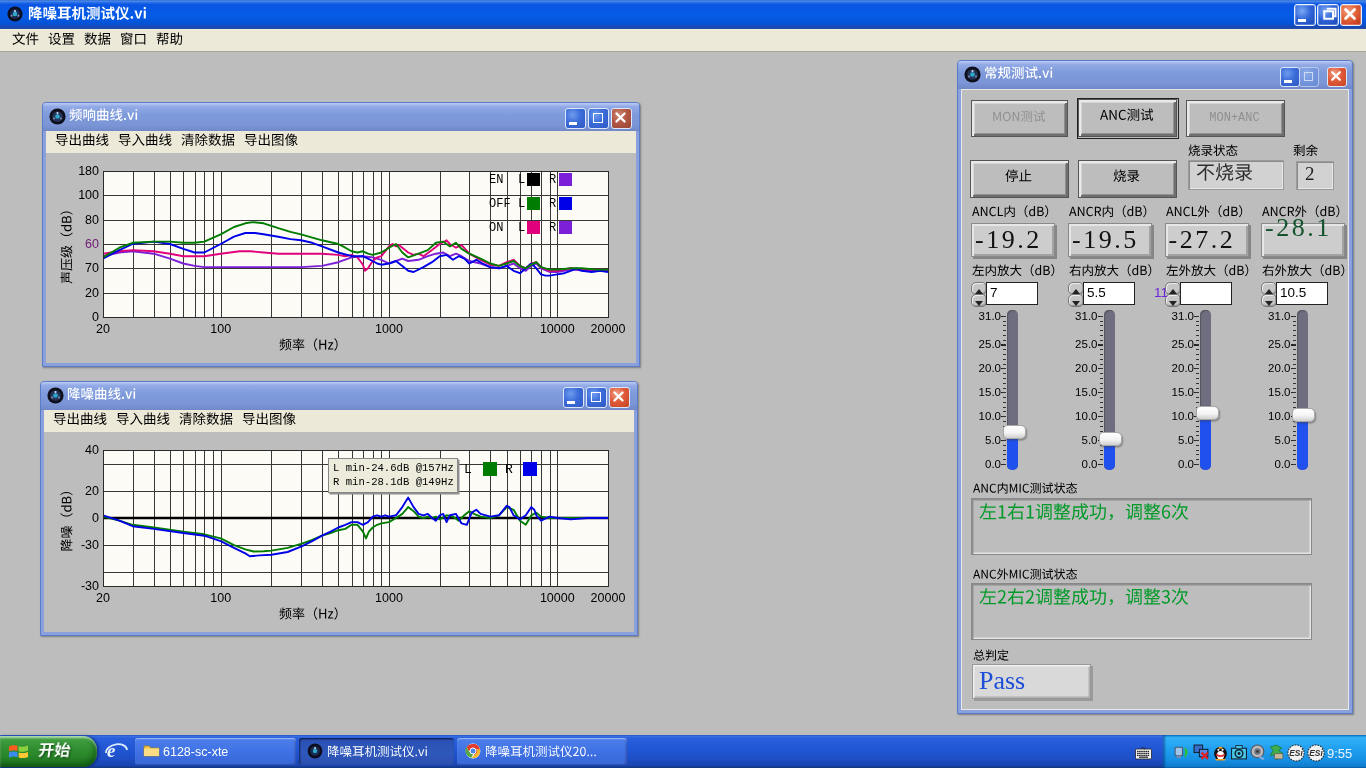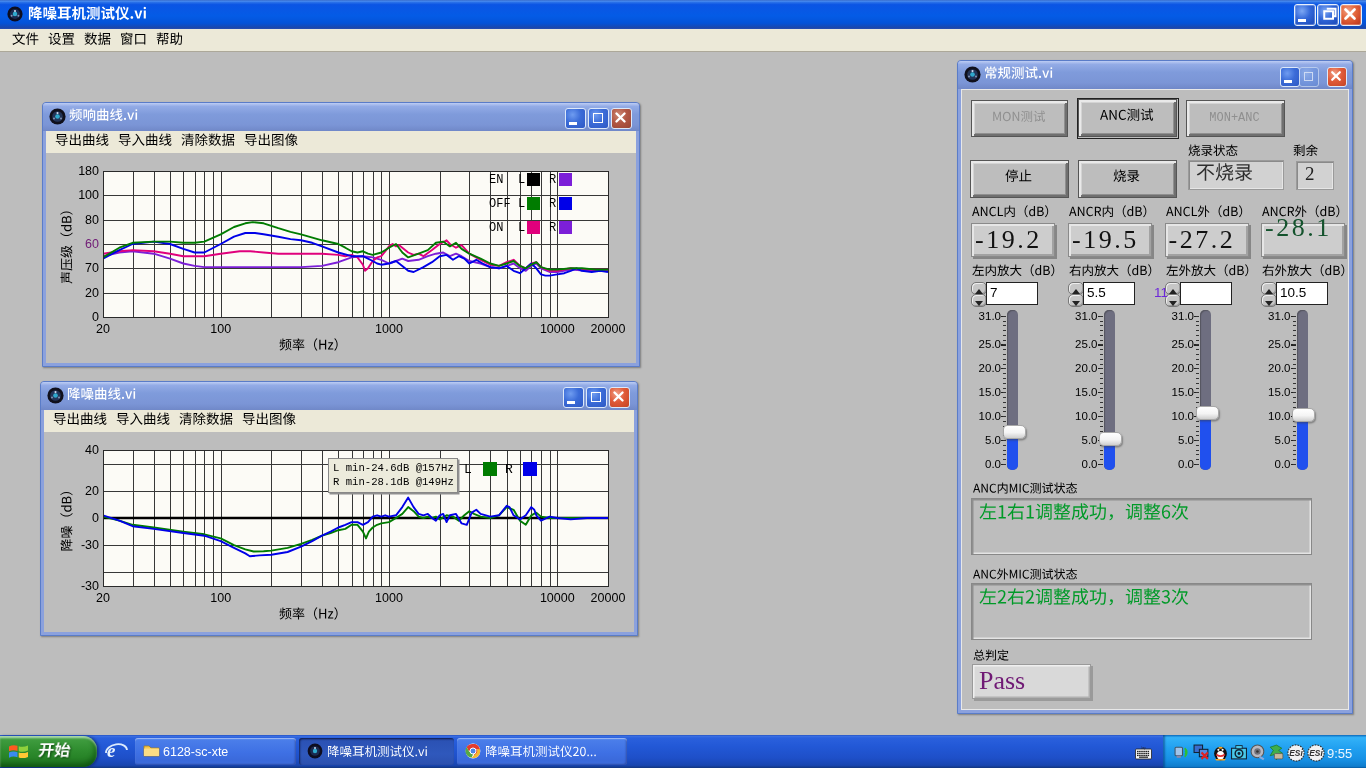"Pass" div { color: #701a75 -> #1d4ed8 }
